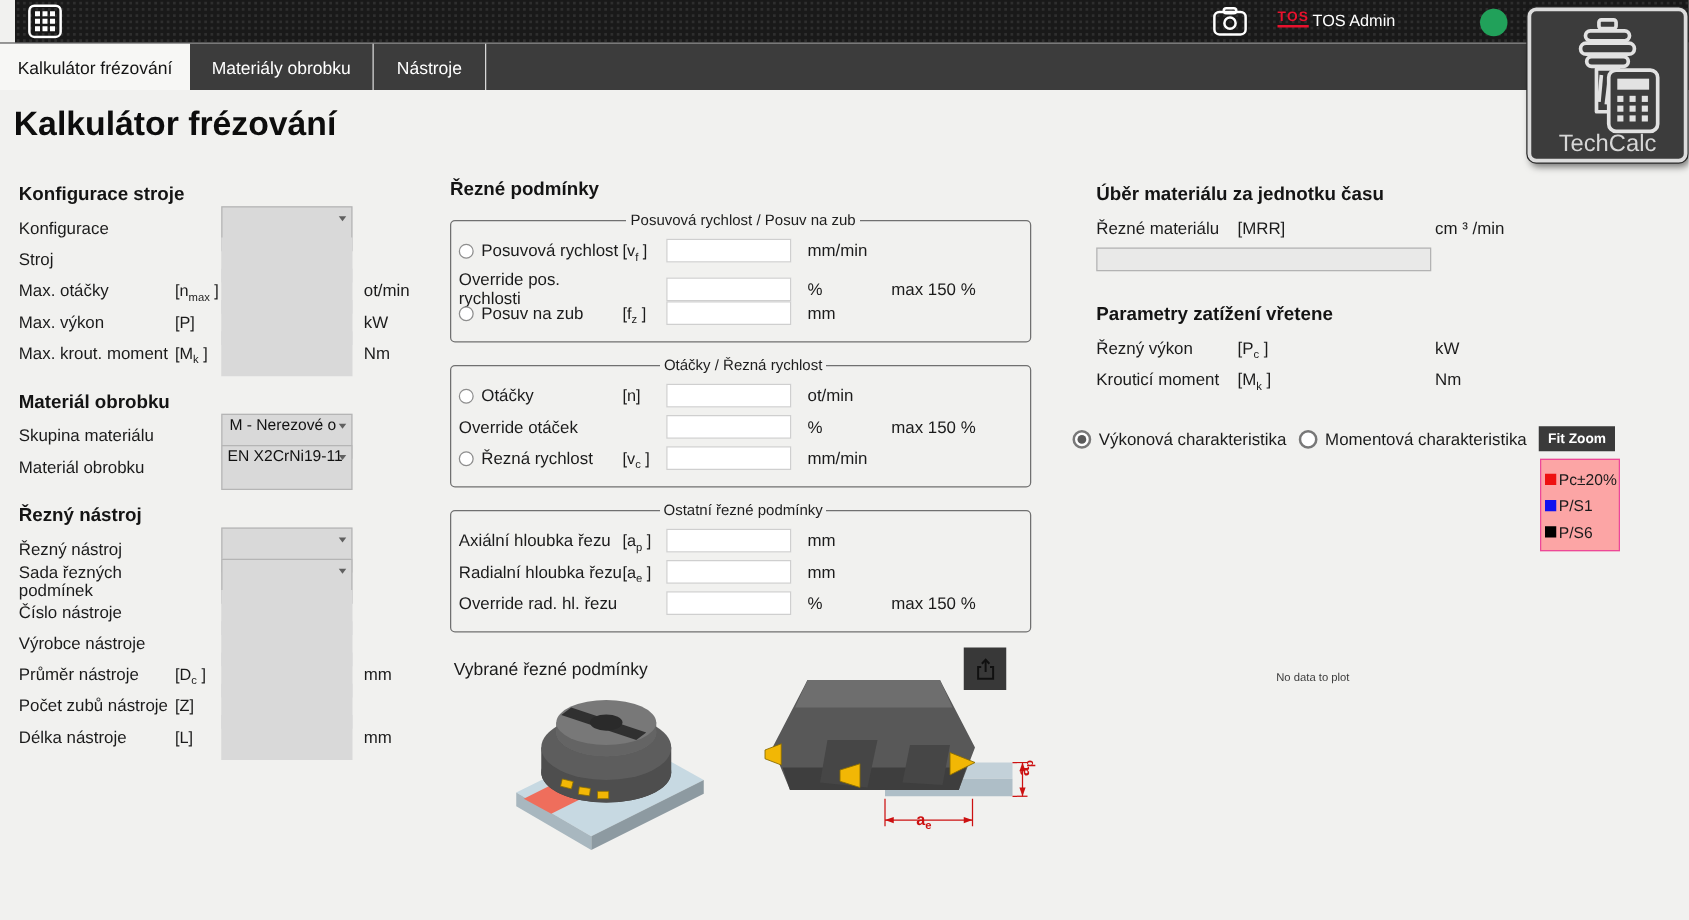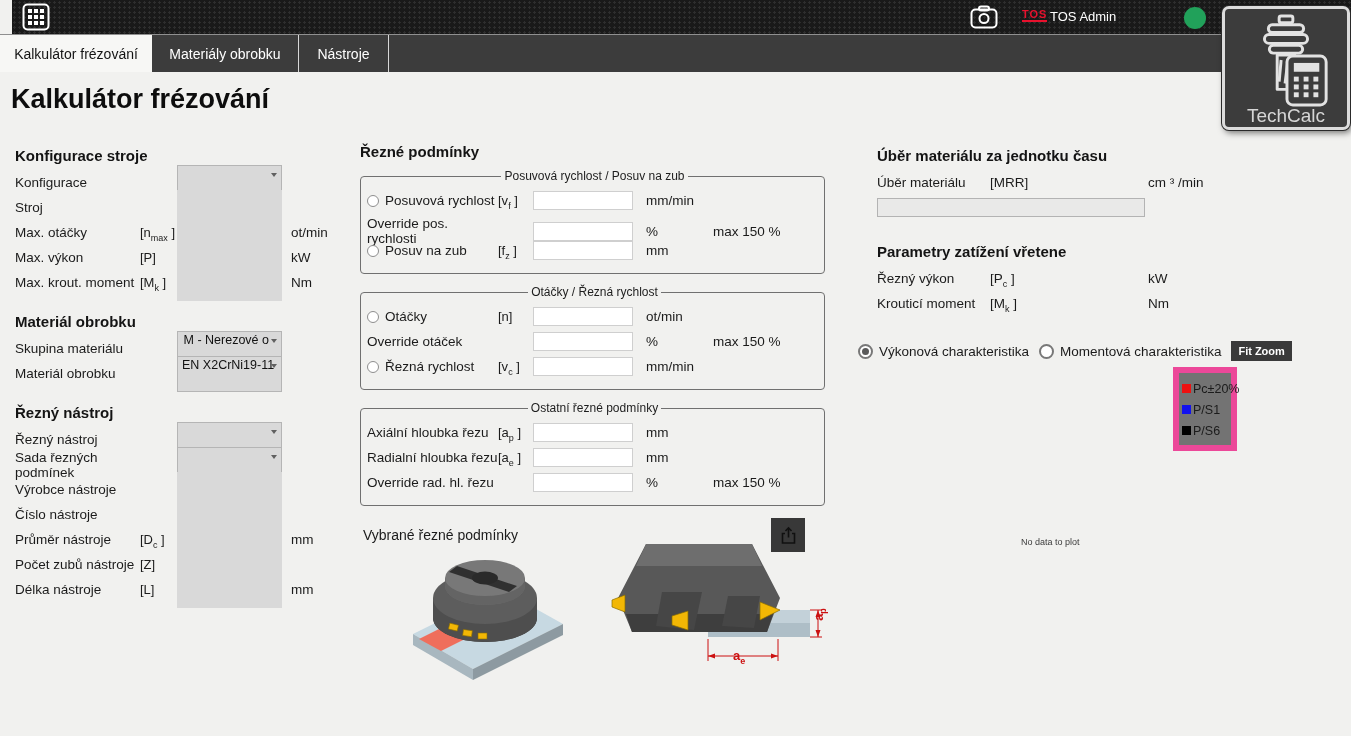"Úběr materiálu" span.lbl { text: Úběr -> Řezné }
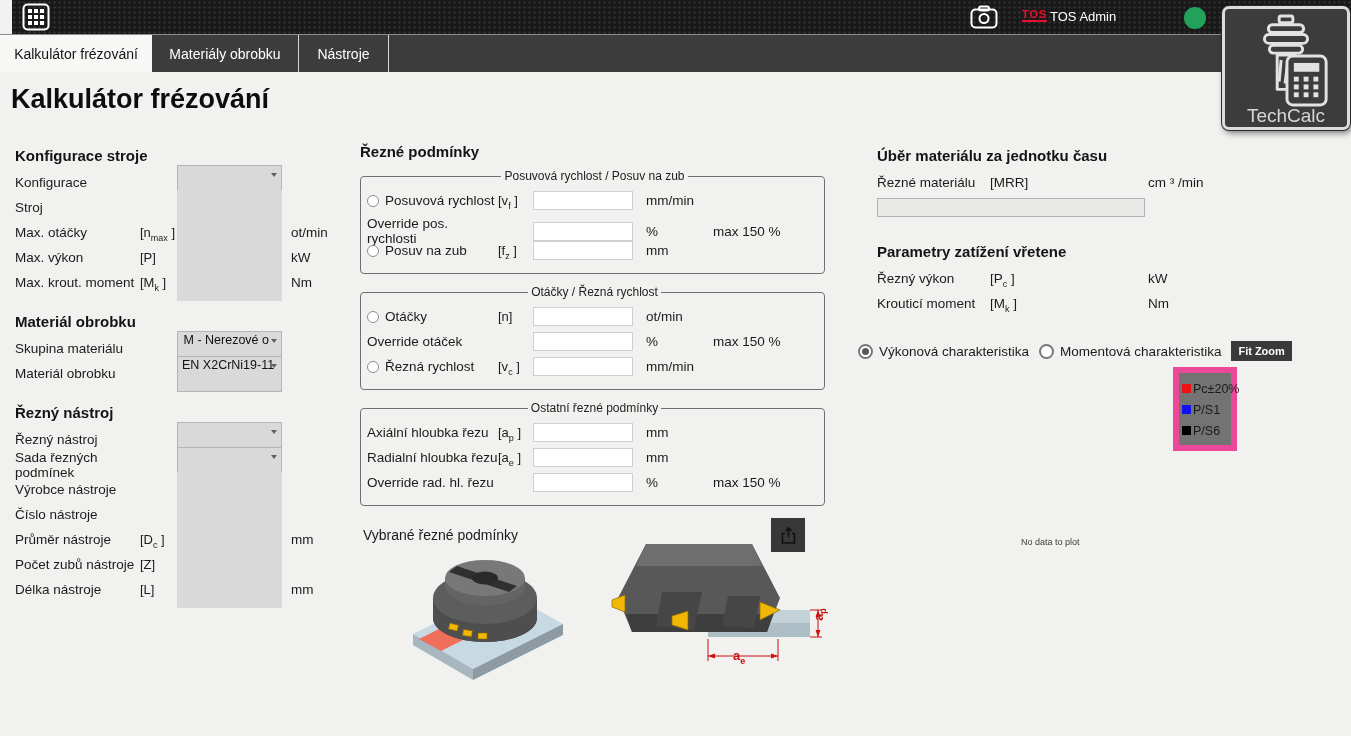"Pc±20%" .legendbox { background: #737373 -> #fca5a5; border: 6px solid #ec4899 -> 1px solid #ec4899; left: 1173px -> 1232px }
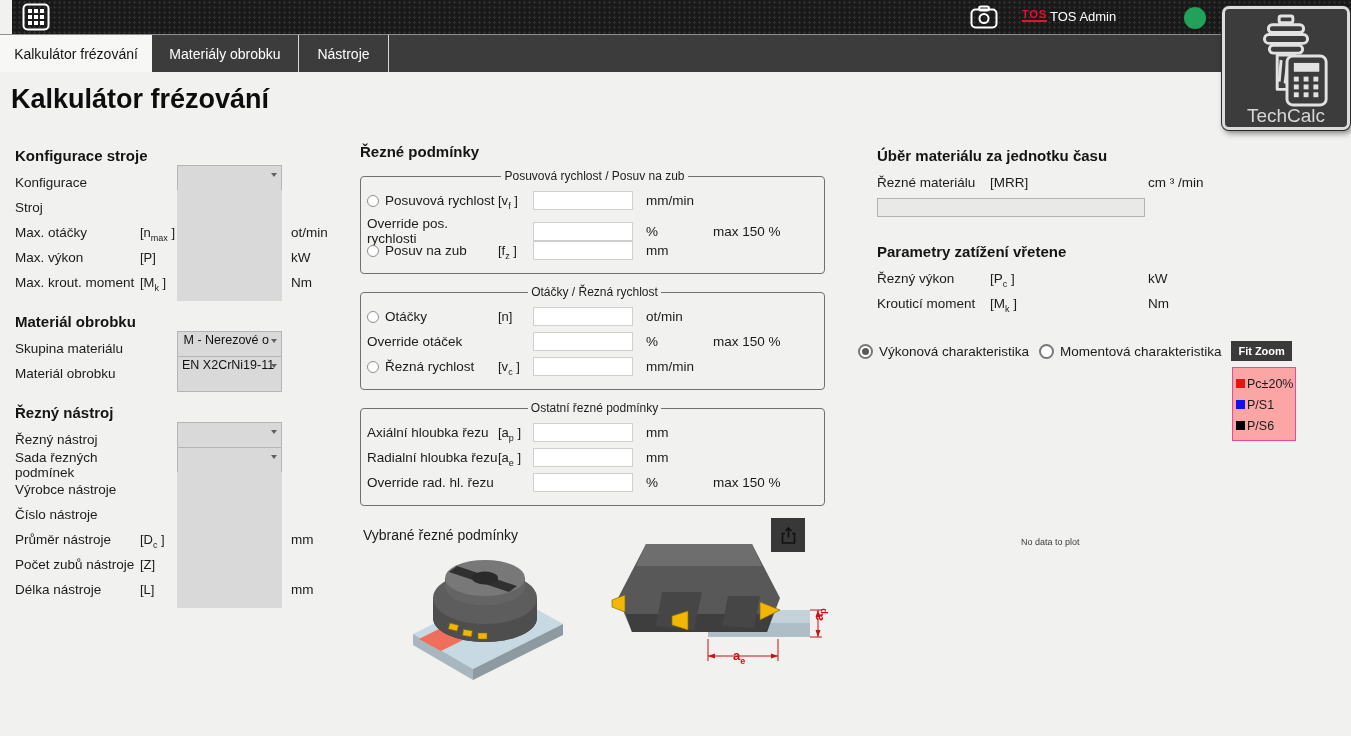"Výrobce nástroje" div.frow { order: before "Číslo nástroje" -> after "Číslo nástroje" }
